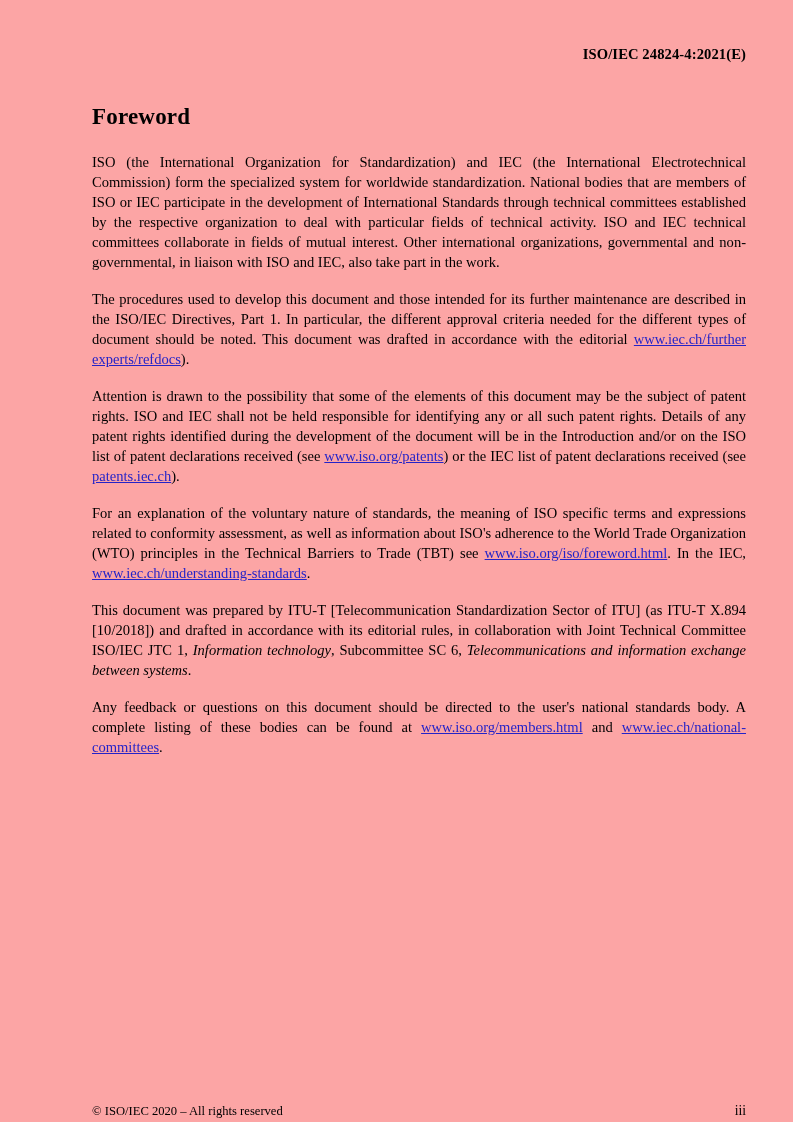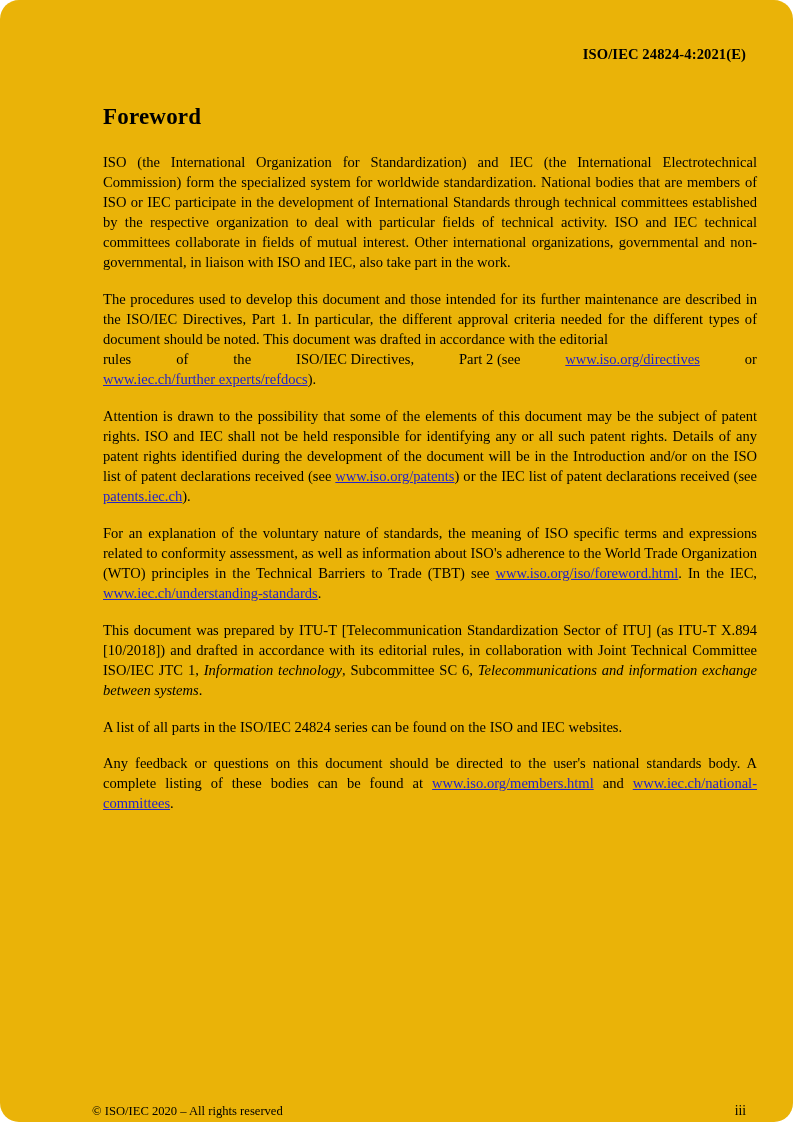"ISO/IEC 24824-4:2021(E)" .page { background: #eab308 -> #fca5a5; border-radius: 19px -> none }
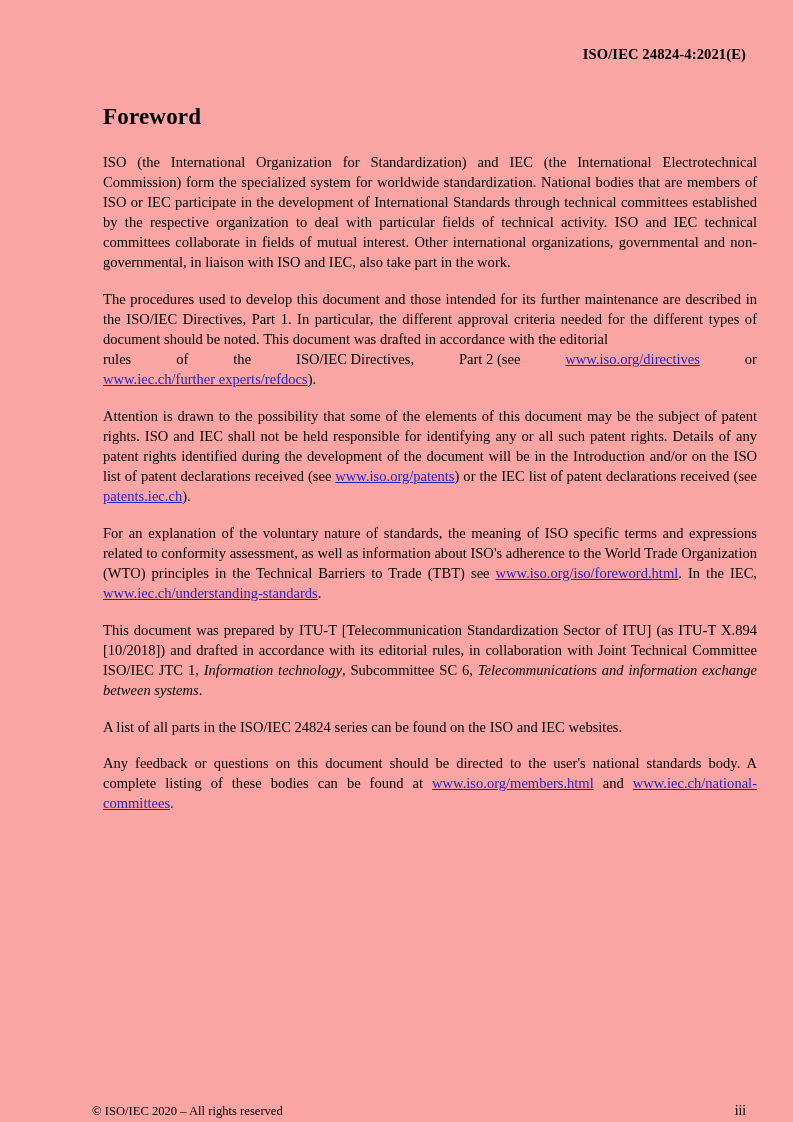"Foreword" .content { left: 103px -> 92px }
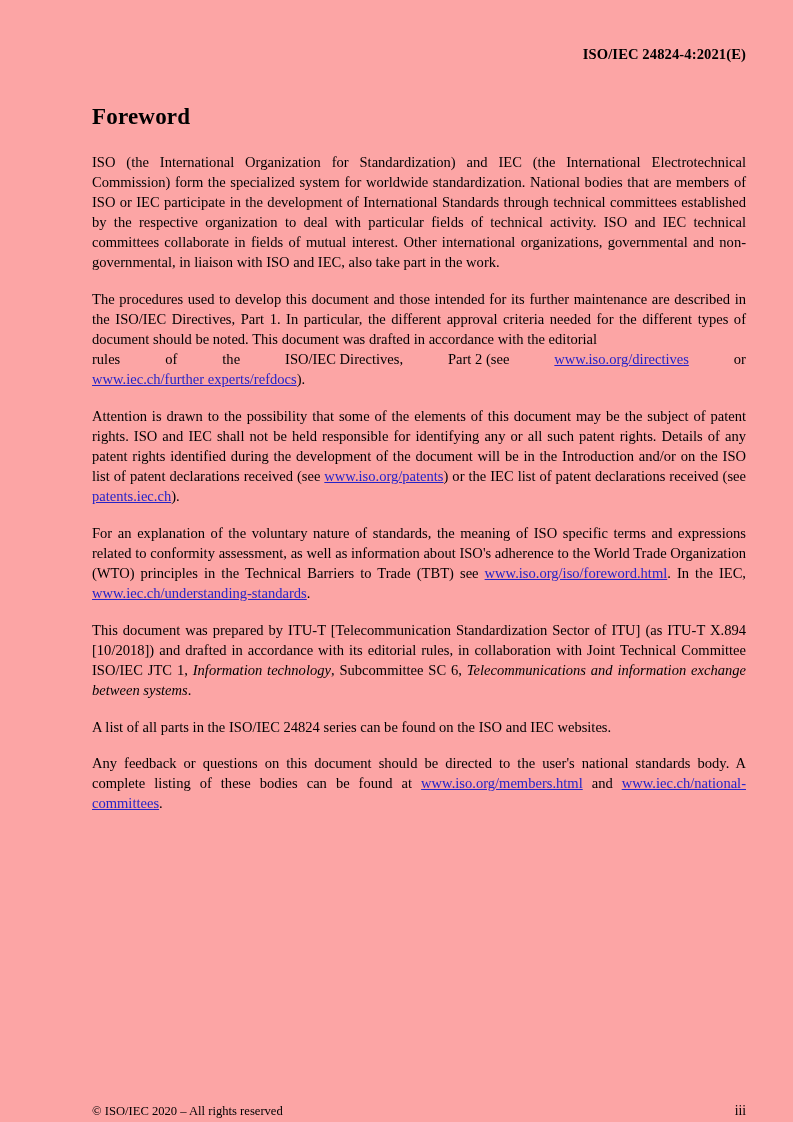"rules" span.stretch-4 { html: <span> <span>rules</span> <span>of</span> <span>the</span> <span>ISO/IEC Directives,</span> <span>Part 2 (see</span> <a>www.iso.org/directives</a> <span>or</span> </span> -> none }
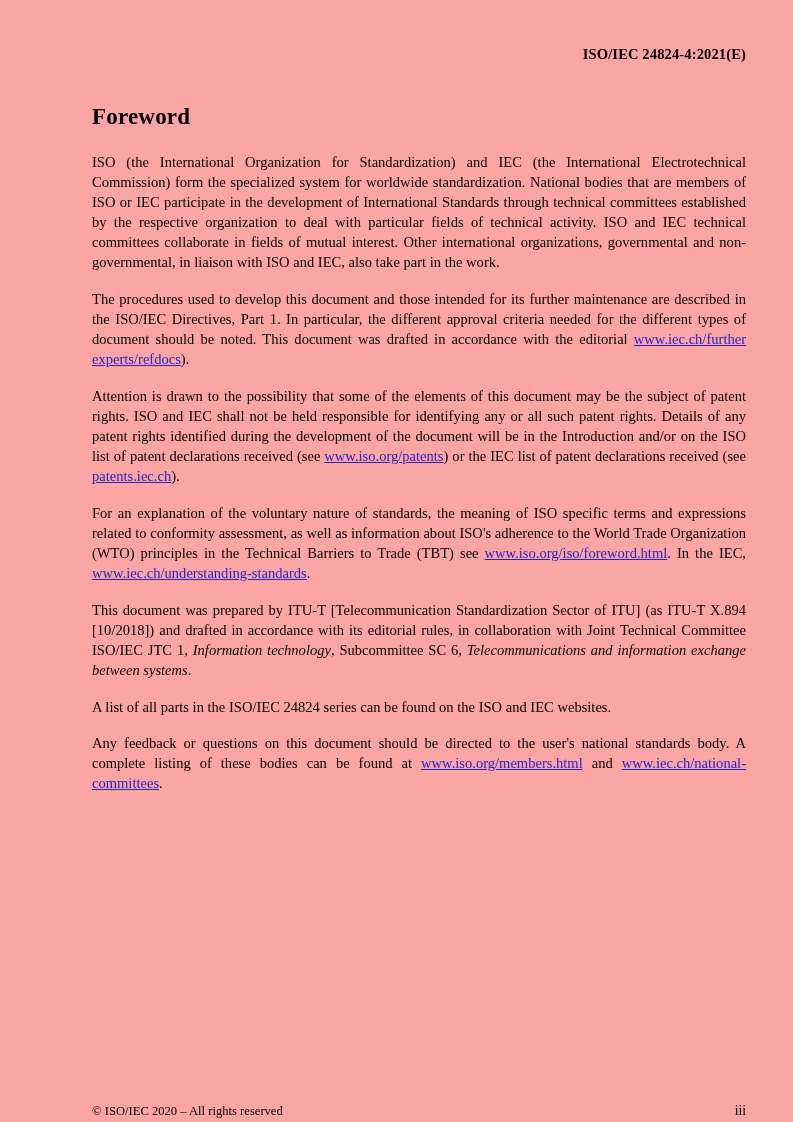"A list of all parts" p.para { html: <p> <span>A list of all parts in the ISO/IEC 24824 series can be found on the ISO and IEC websites.</span> </p> -> none }
